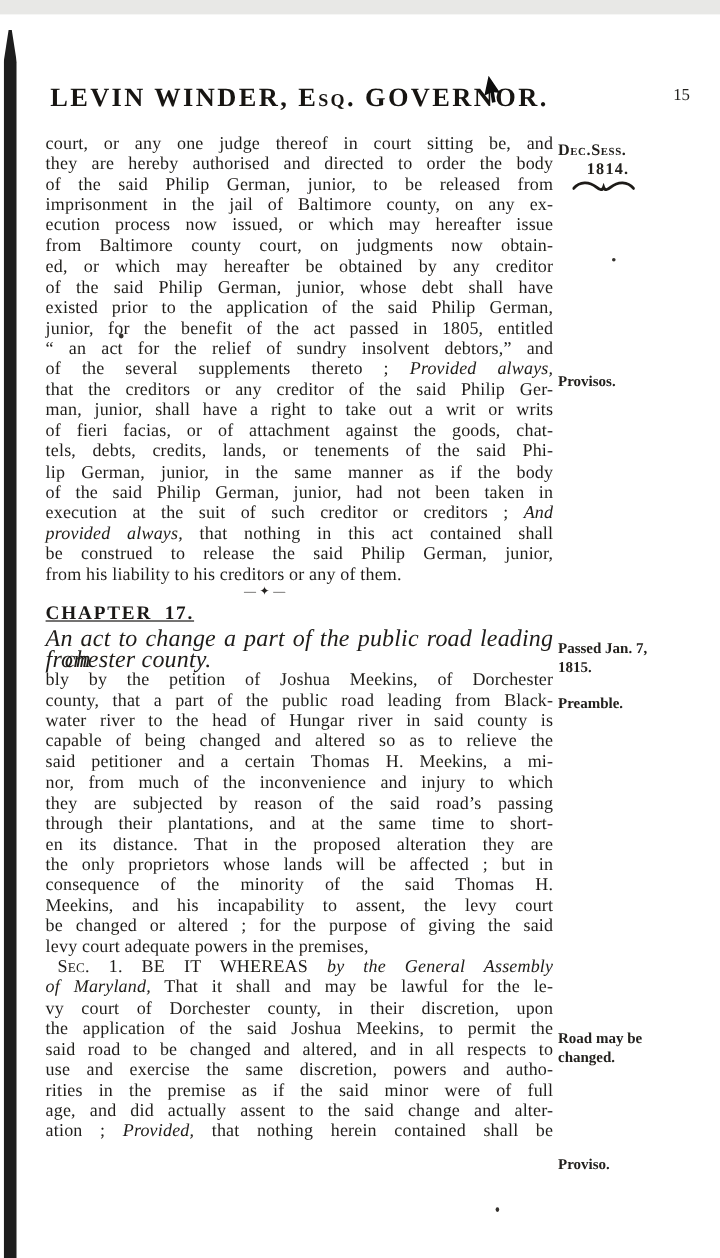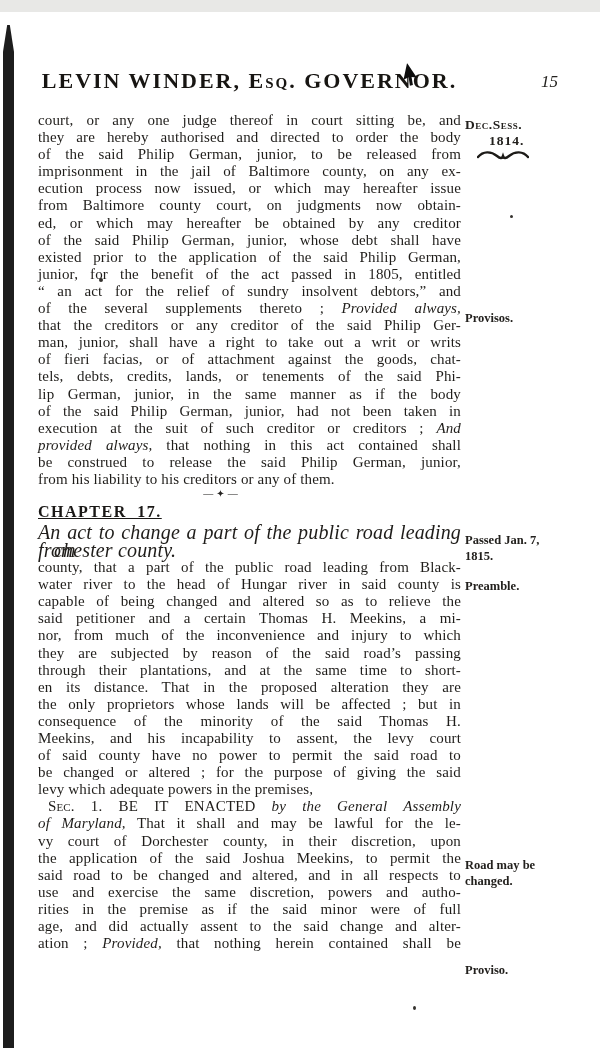"15" .pagenum { font-size: 17px -> 14px; font-style: italic -> none; left: 541px -> 561px }
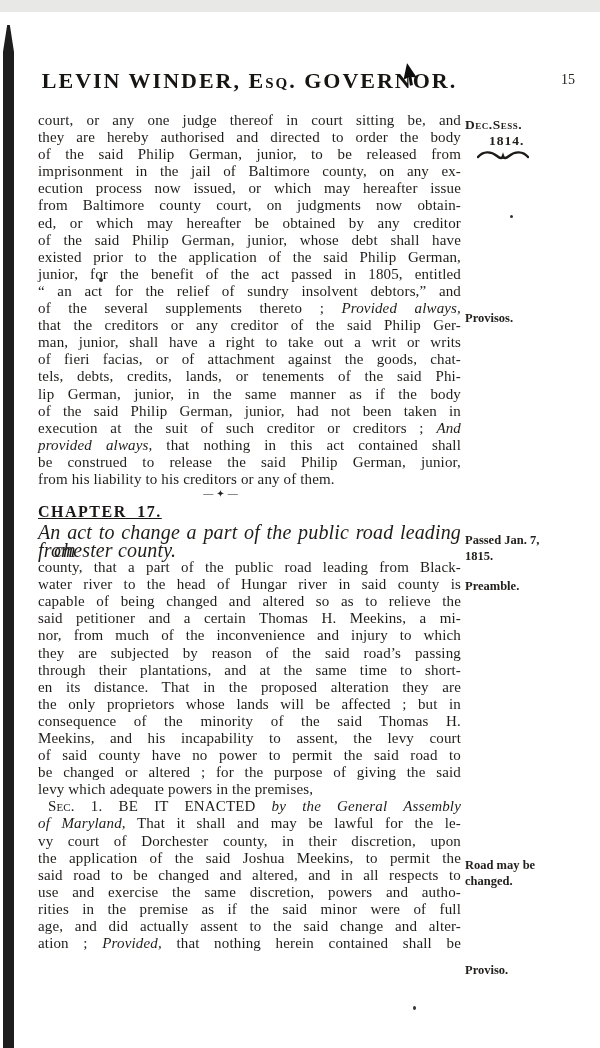"bly by the petition of" div.line { html: none -> <div><span>bly by the petition of Joshua Meekins, of Dorchester</span></div> }
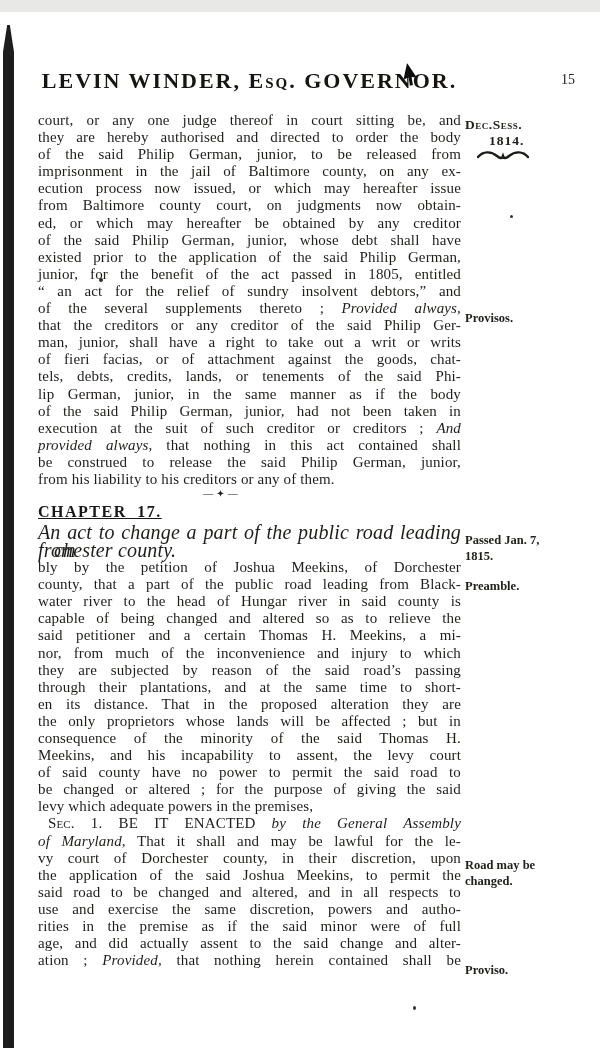"of said county have no" div.line { html: <div><span>of said county have no power to permit the said road to</span></div> -> none }
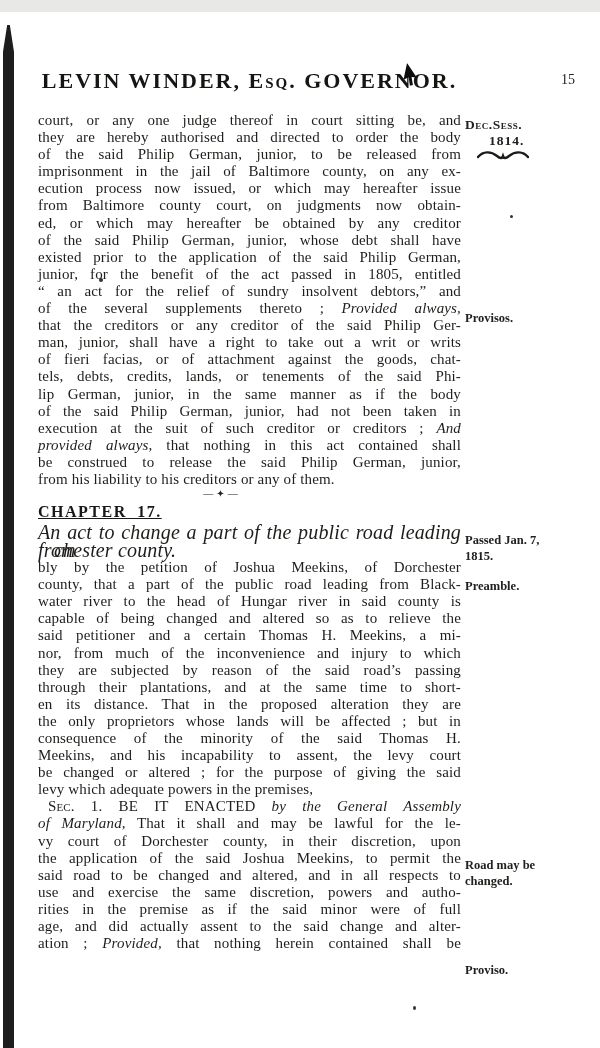"levy which adequate powers in" span { text: which -> court }
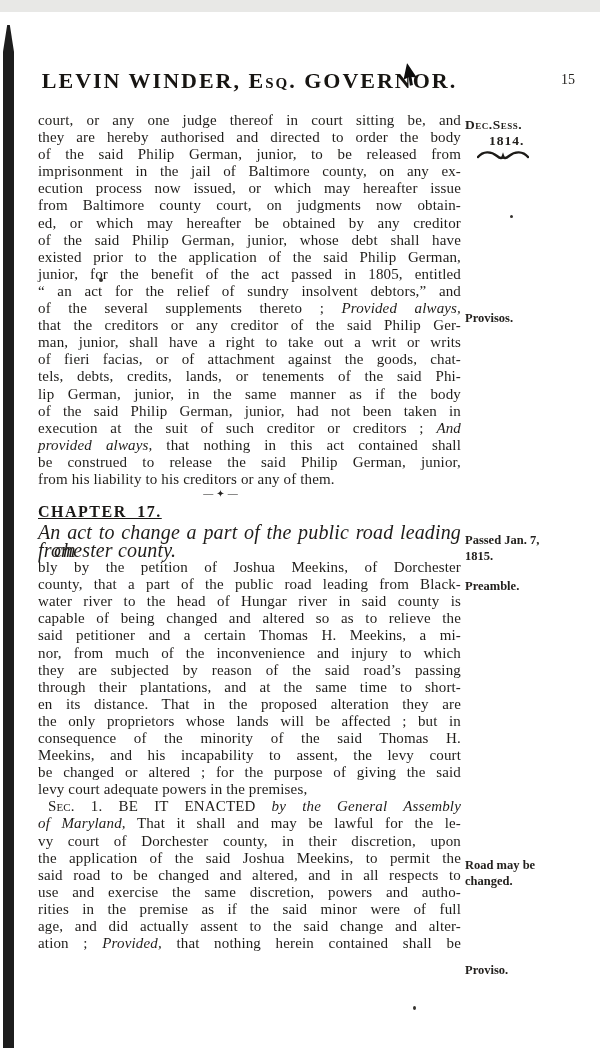"BE IT ENACTED" span { text: ENACTED -> WHEREAS }
